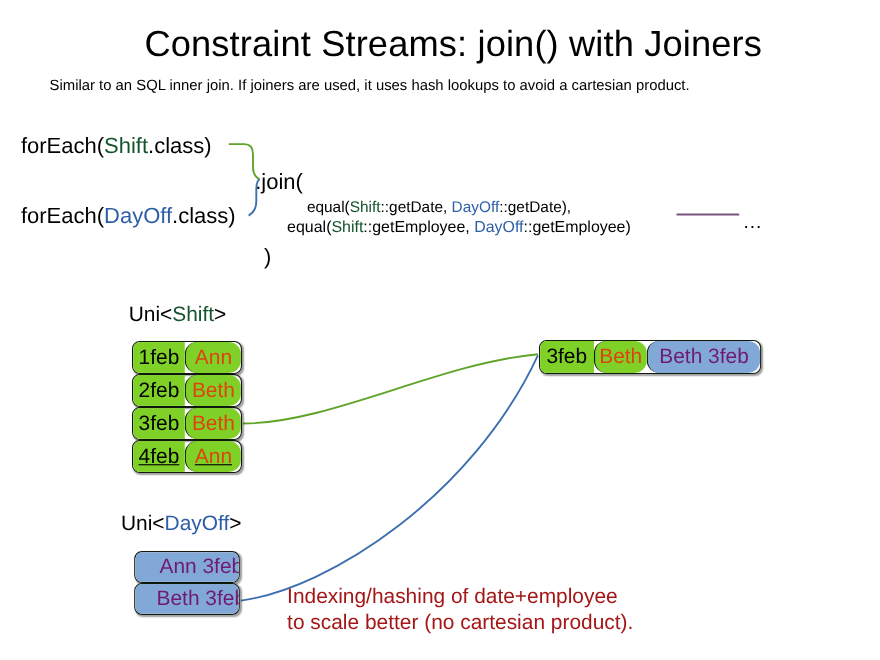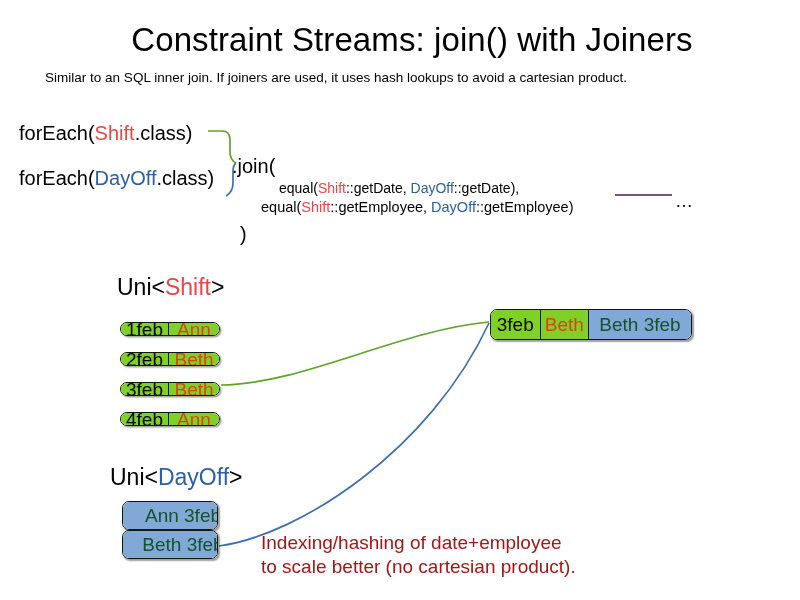"Shift" .tok-shift { color: #ef4444 -> #14532d }
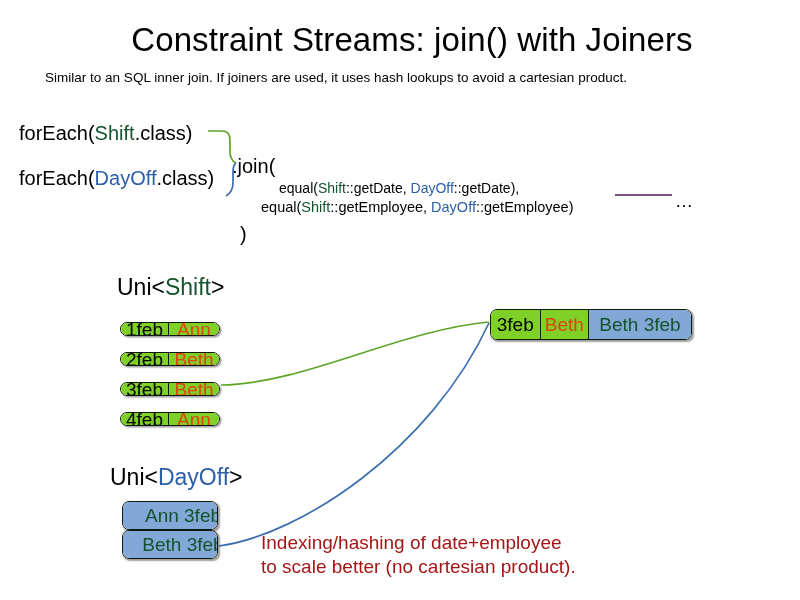"forEach(DayOff.class)" #foreach-dayoff { top: 166px -> 185px }
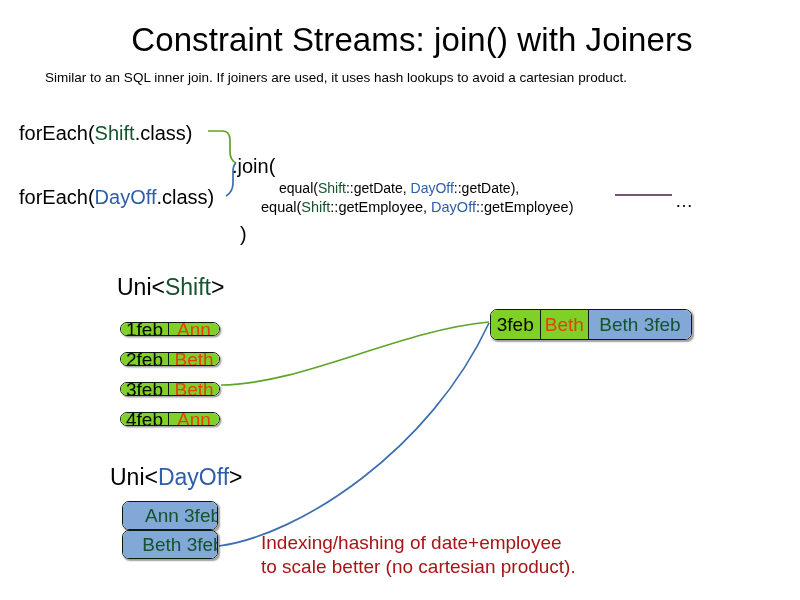"Uni<Shift>" .stream-label { font-size: 23px -> 19px }
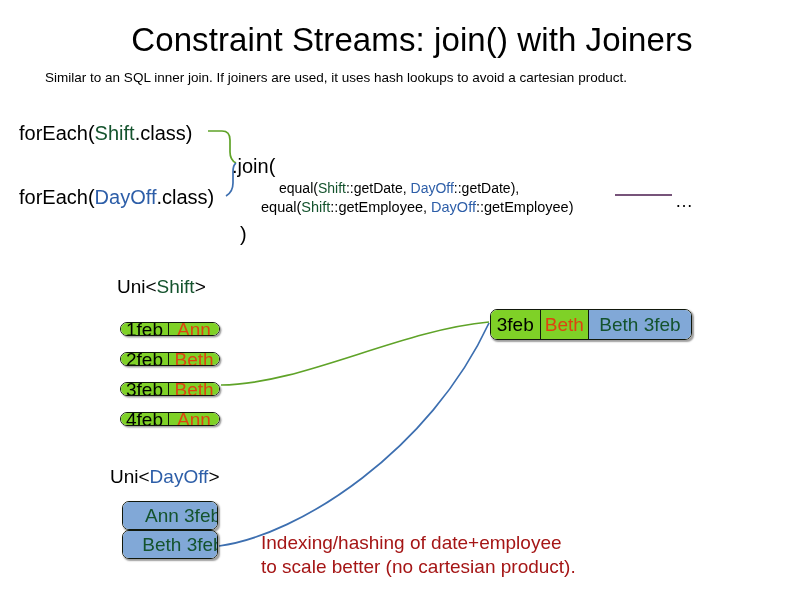"1feb" .shift-row { height: 14px -> 30px; margin-top: 12px -> none }
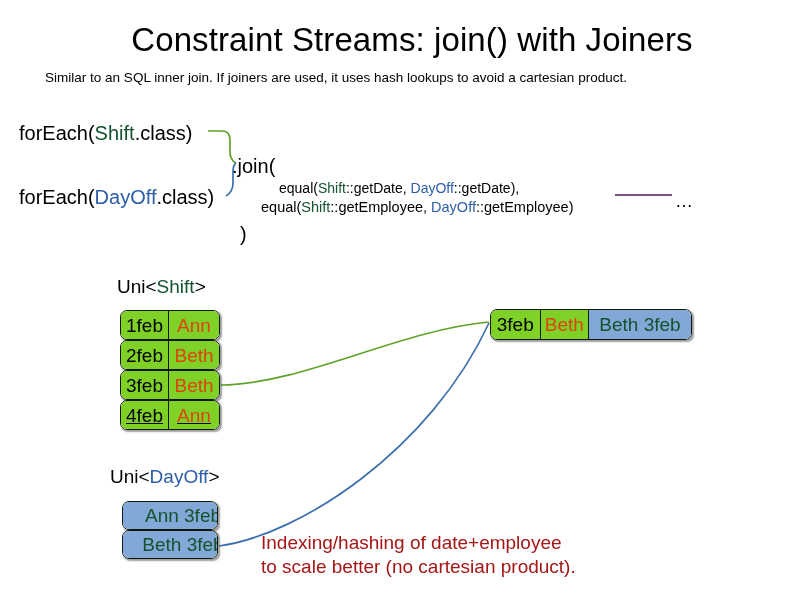"Ann" .cell + .cell { border-radius: none -> 11px }
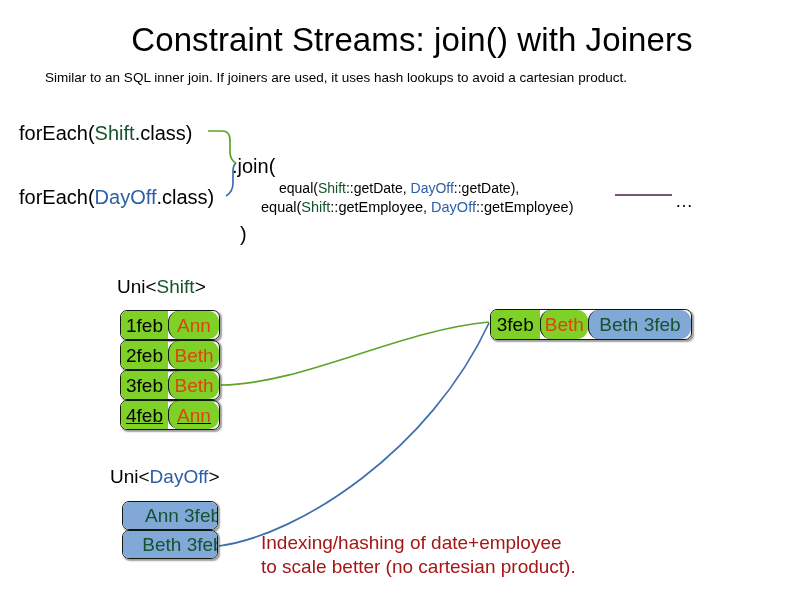"Beth 3feb" .txt-plain { color: #14532d -> #701a75 }
